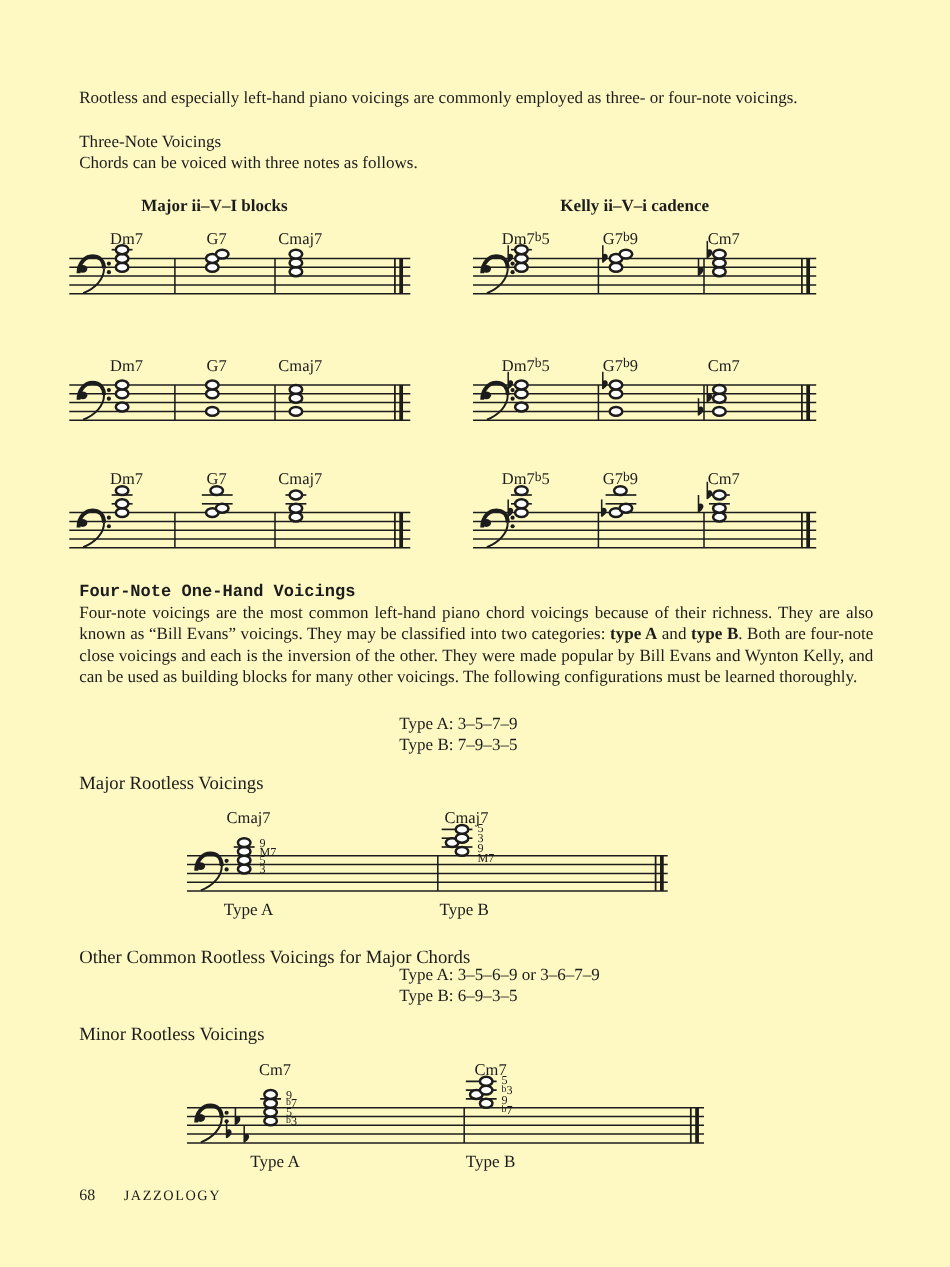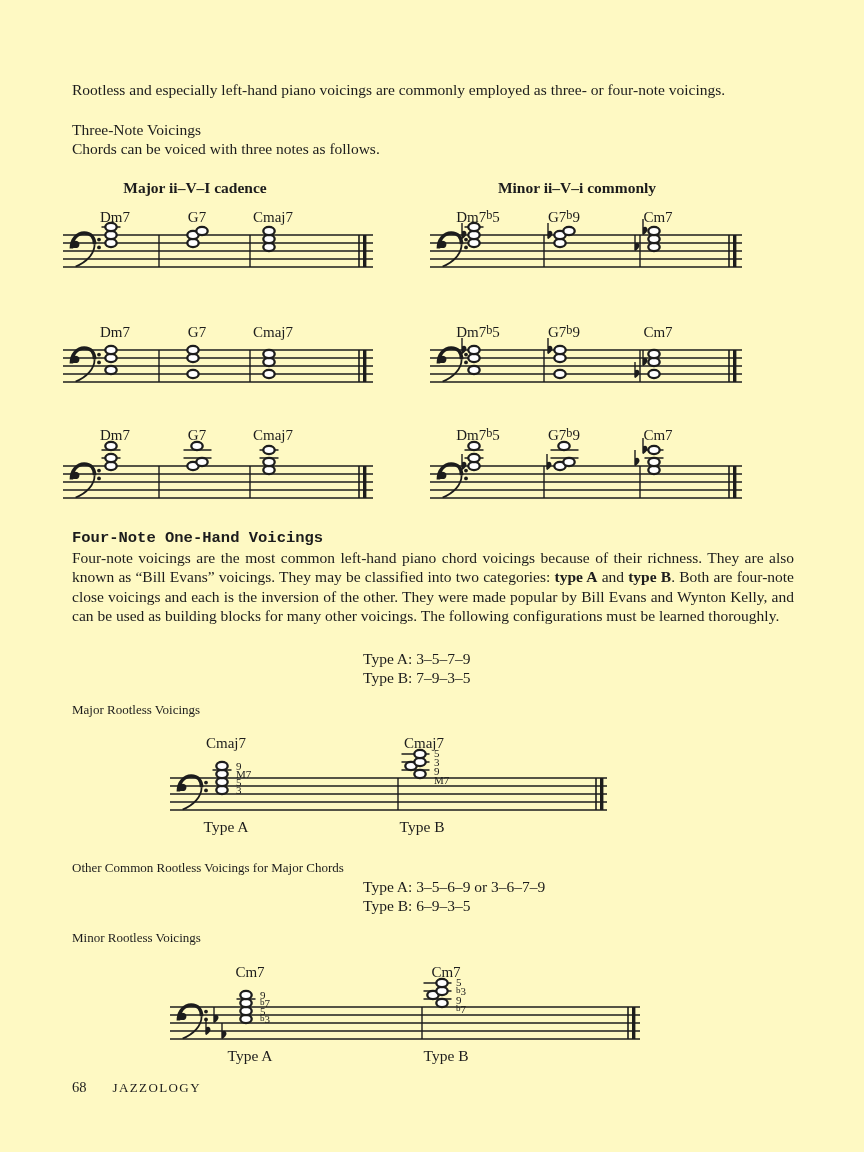"Major ii–V–I cadence" div.abs { text: cadence -> blocks }
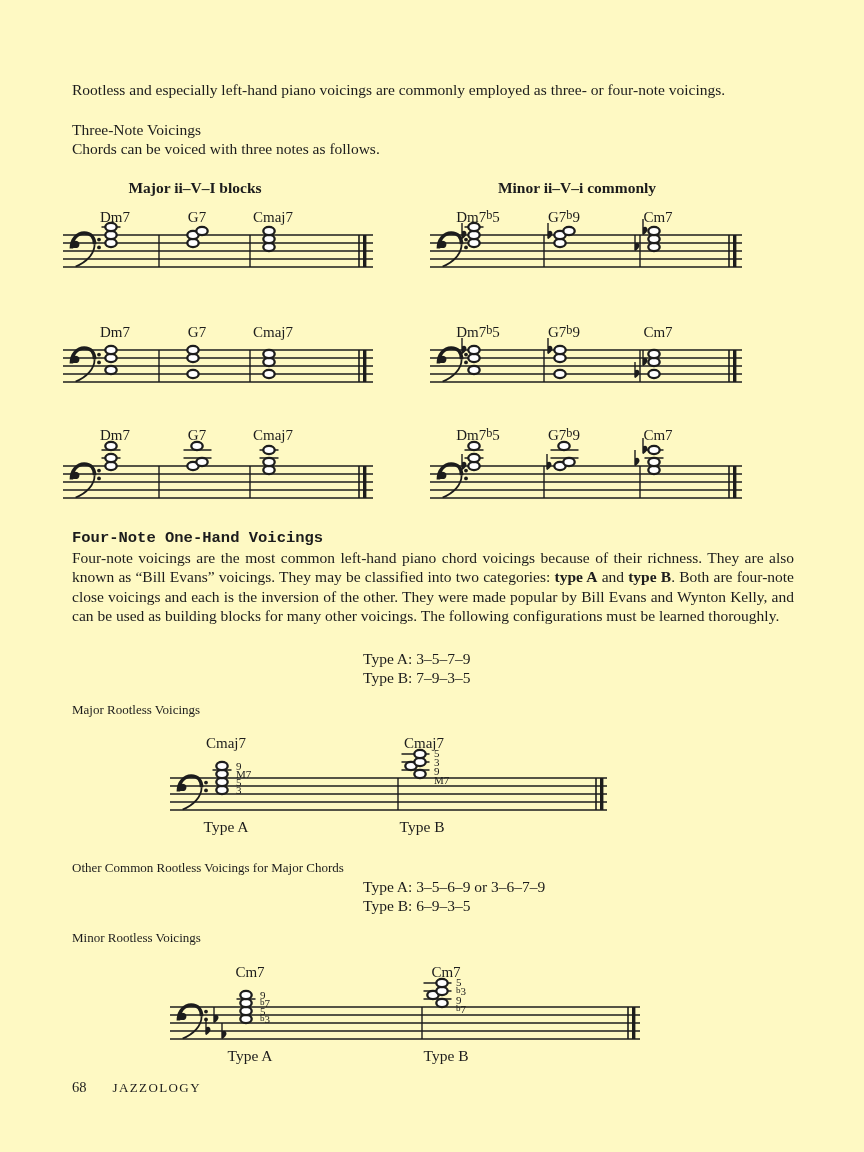"Minor ii–V–i commonly" div.abs { text: Minor ii–V–i commonly -> Kelly ii–V–i cadence }
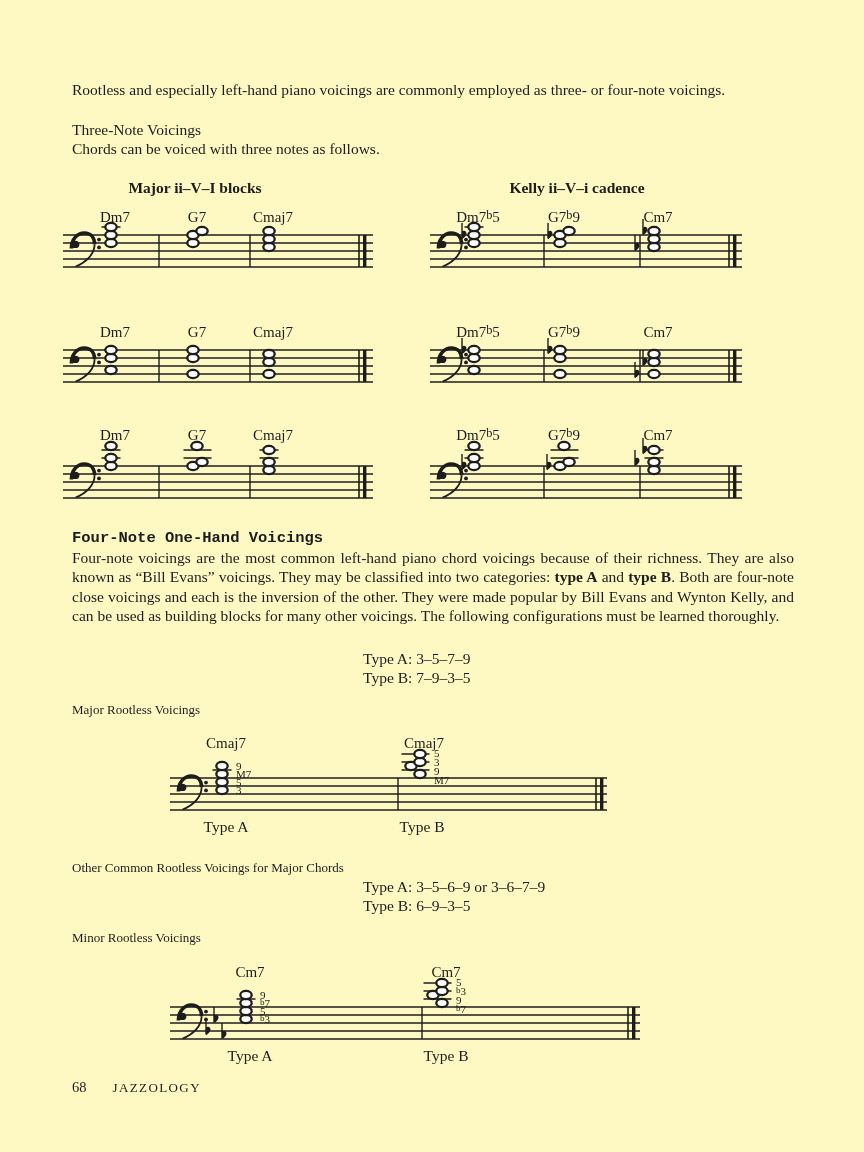"Major Rootless Voicings" .plainlabel { font-size: 13px -> 17px }
